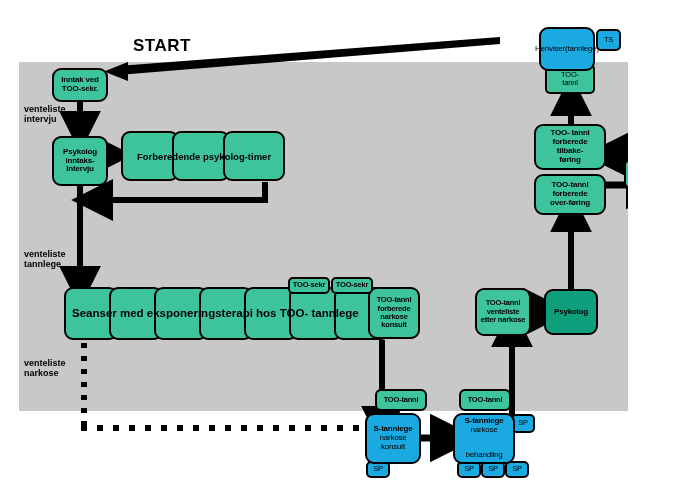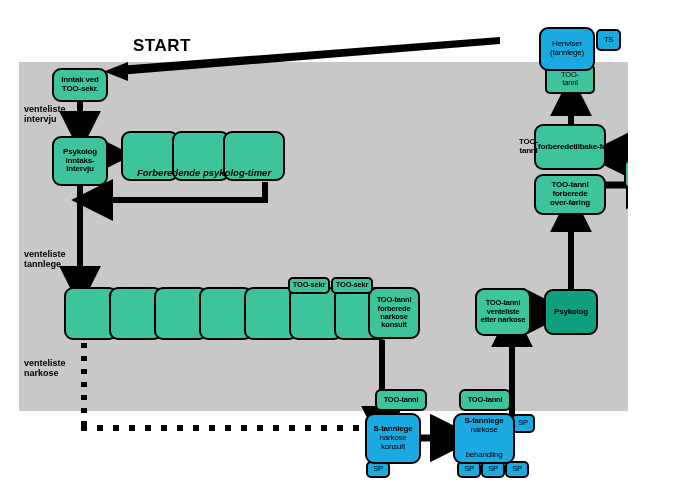"Henviser" div.node { flex-direction: column -> row }
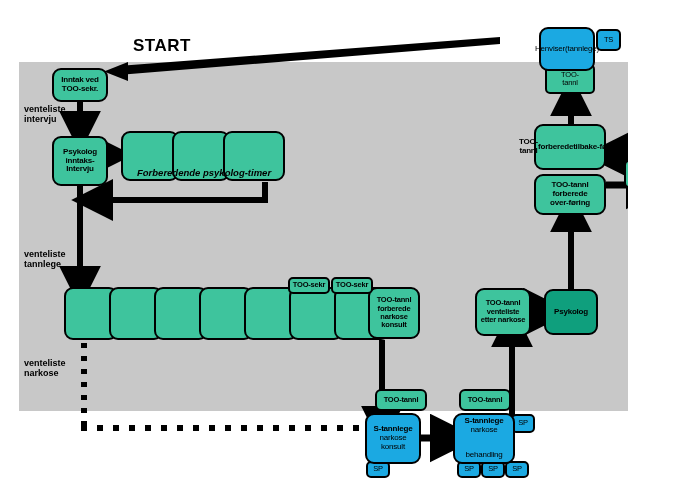"TOO- tannl" div.node { flex-direction: row -> column }
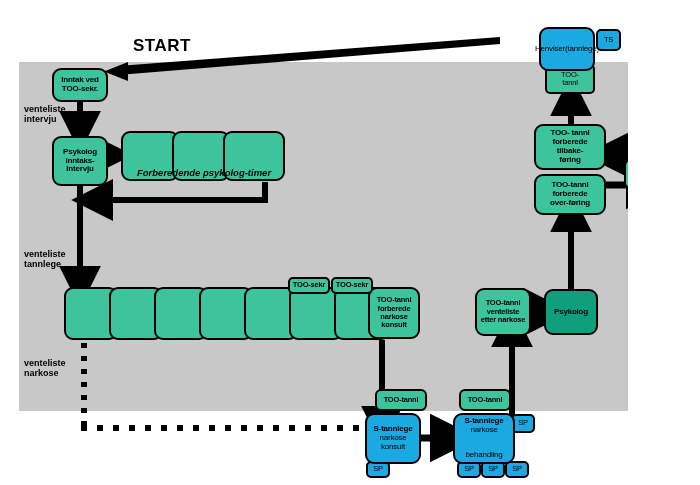"Forberedende psykolog-timer" div.psyk-label { font-style: italic -> none; top: 167px -> 151px }
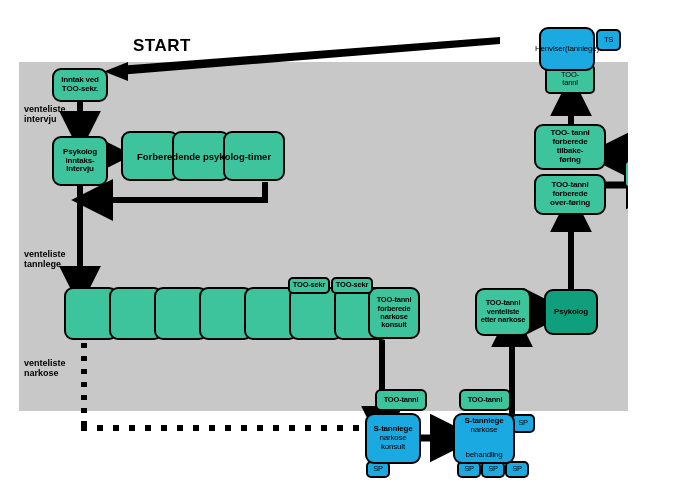"Seanser med eksponeringsterapi hos TOO-" div.seanser-label { html: none -> <div>Seanser med eksponeringsterapi hos TOO- tannlege</div> }
